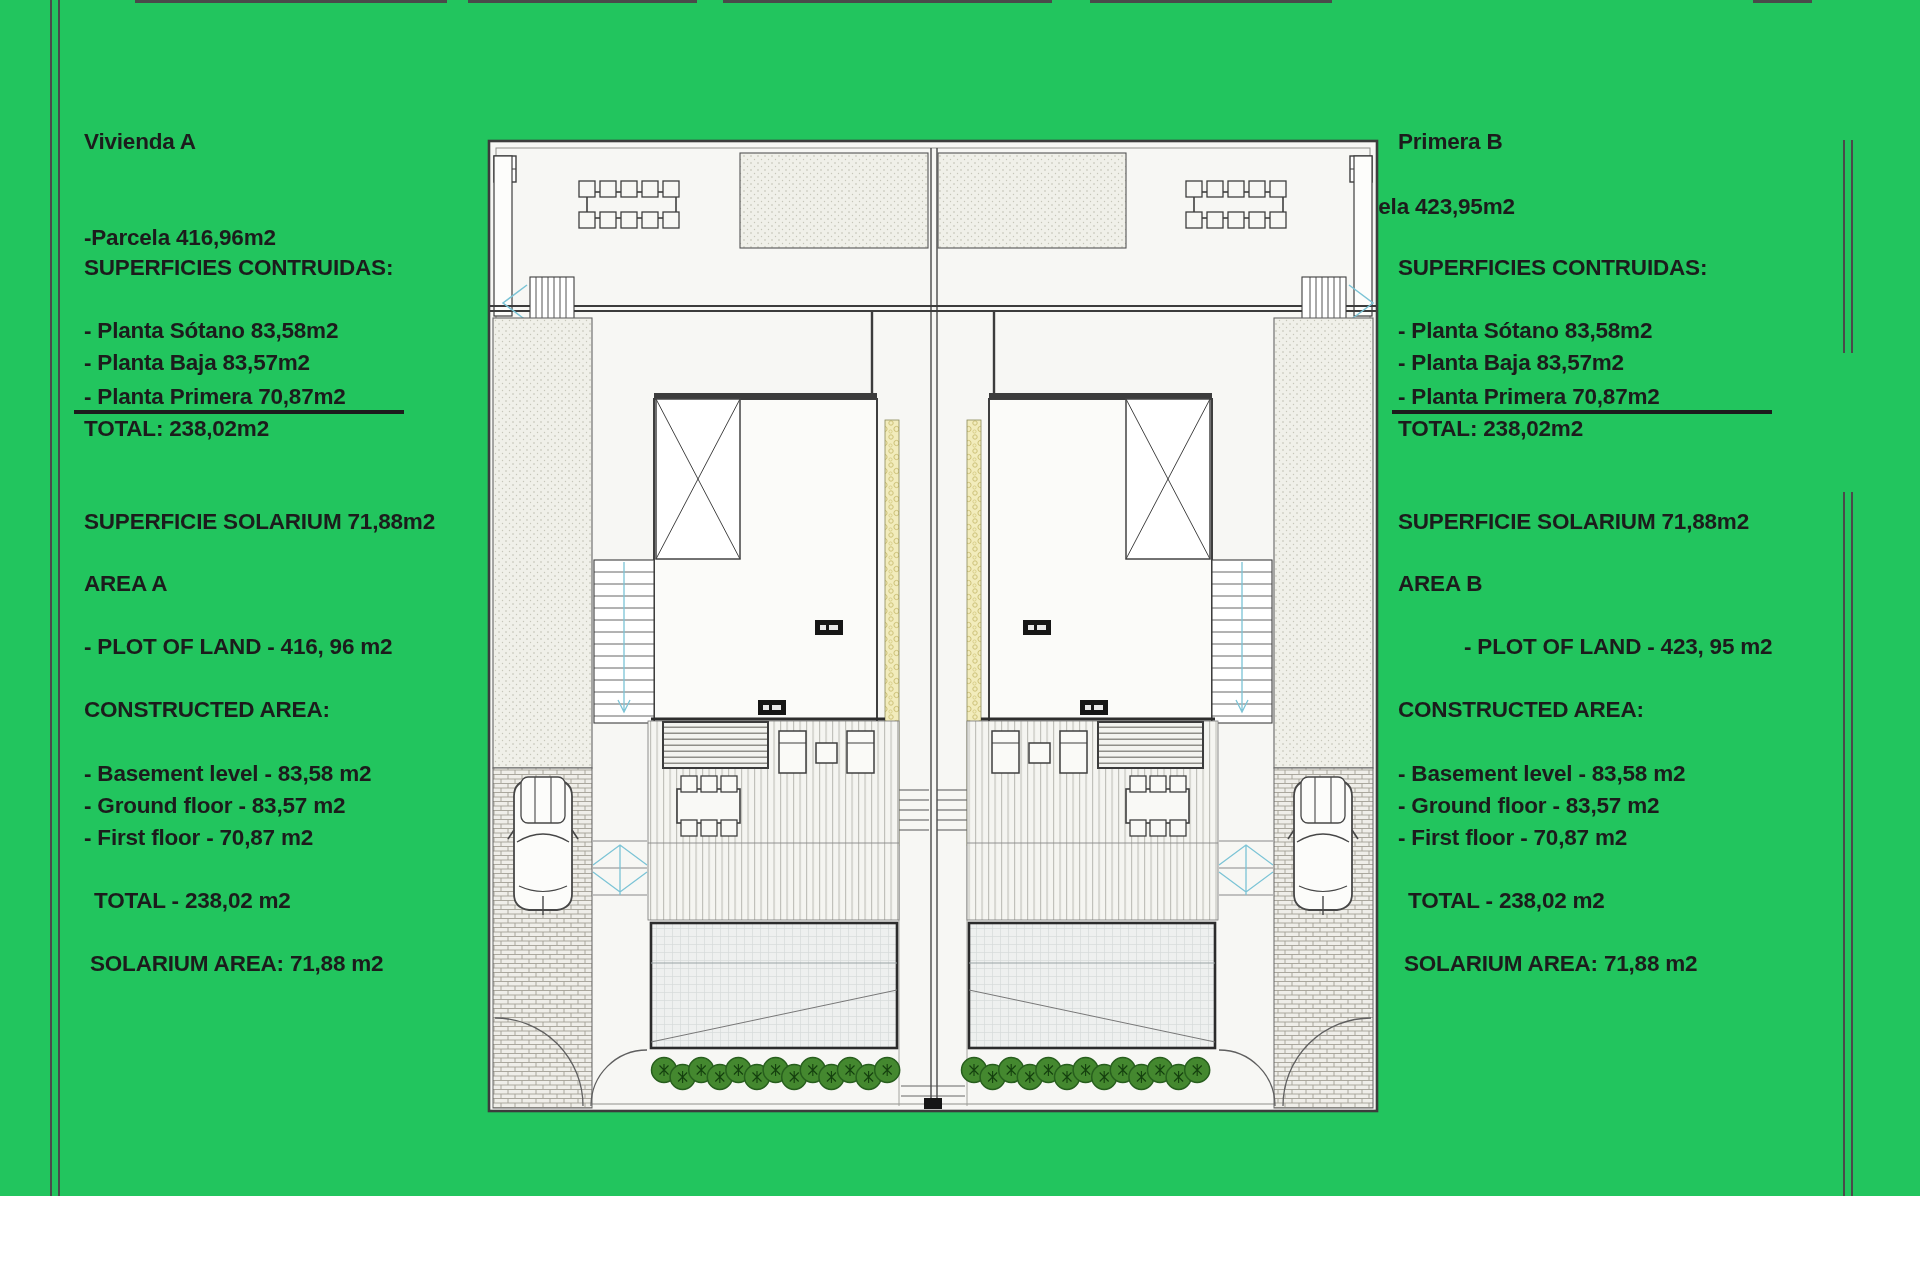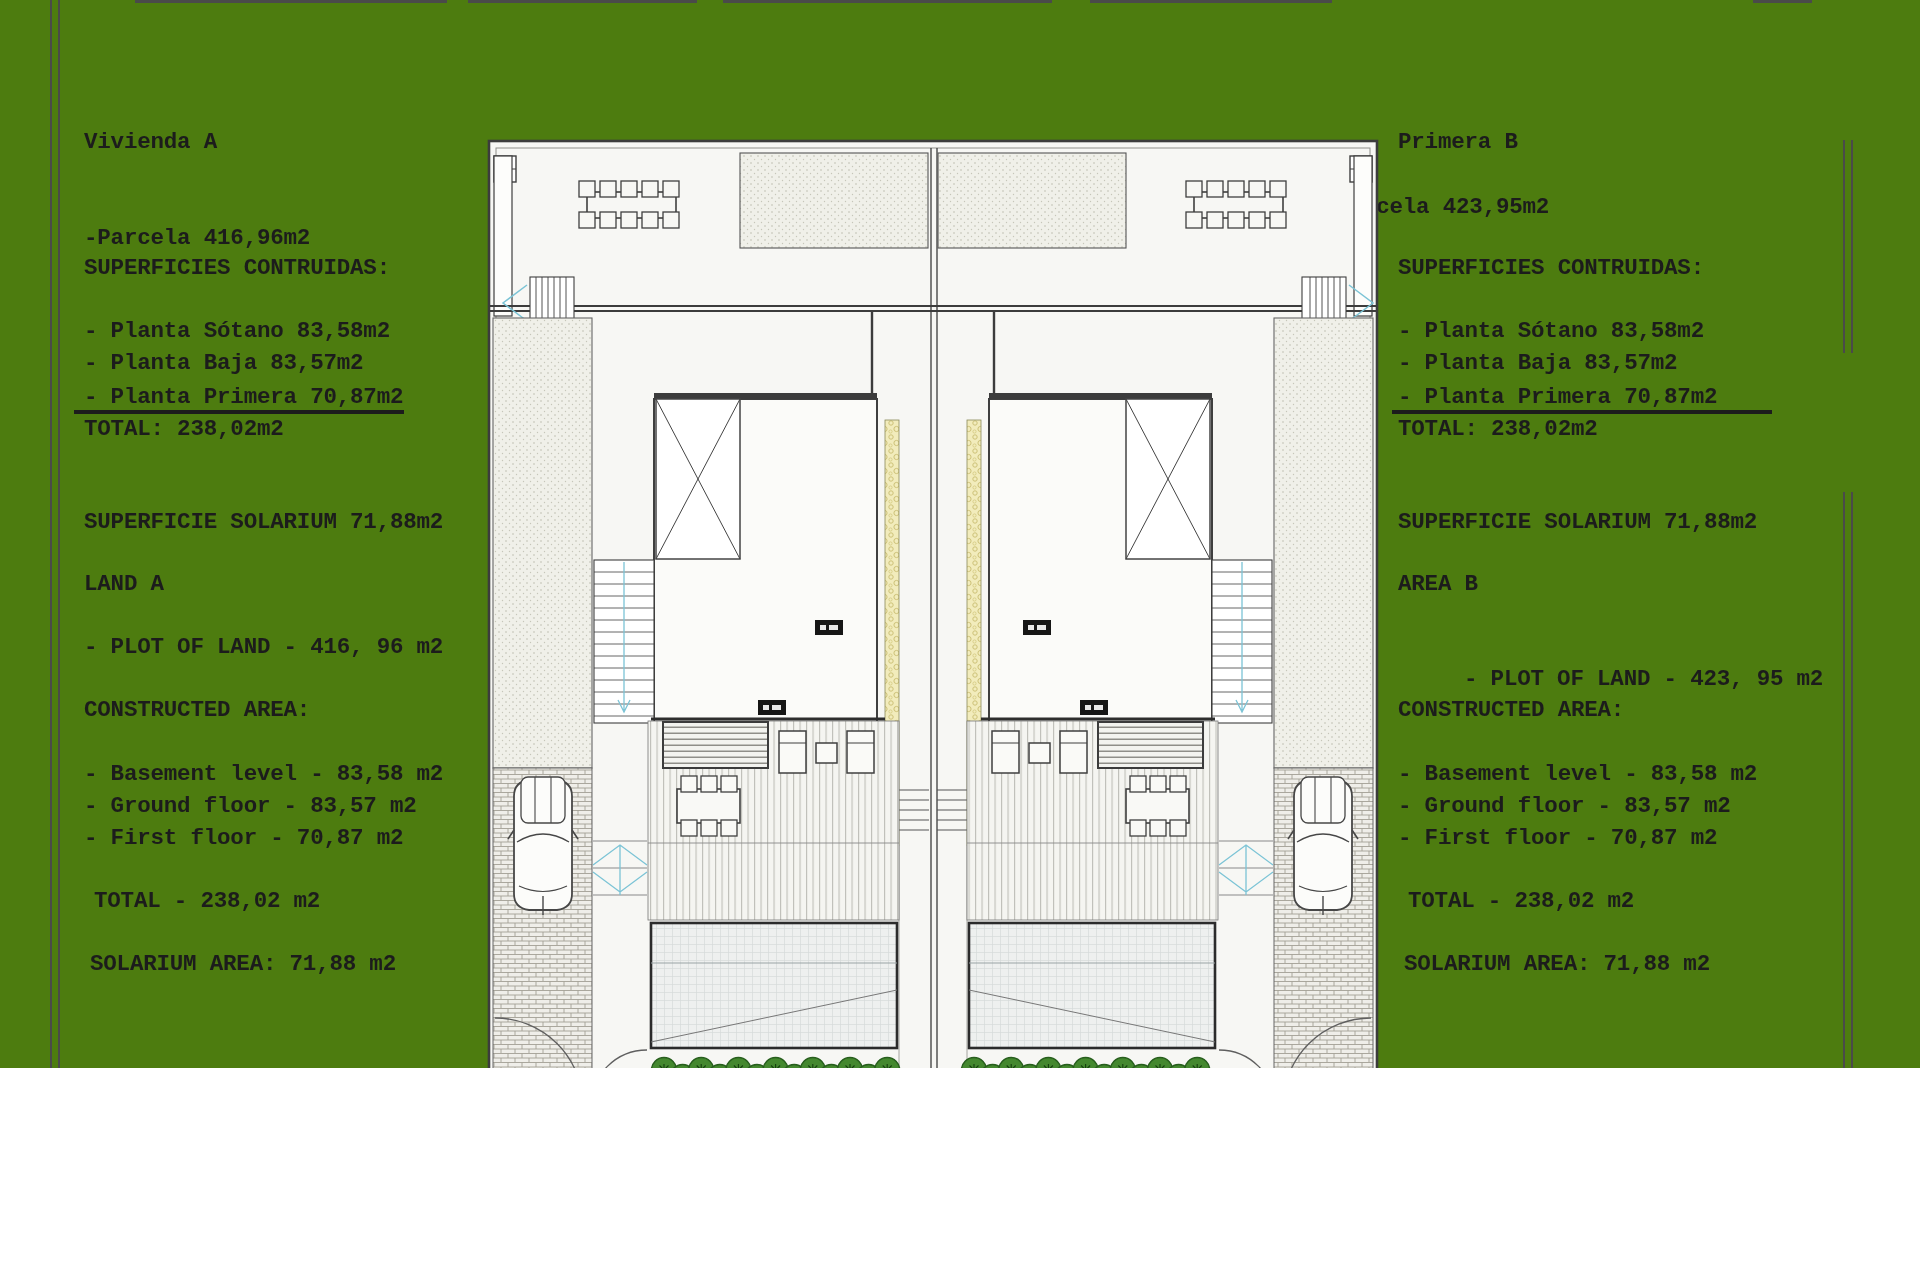"Vivienda A" #stage { background: #4d7c0f -> #22c55e; font-family: Liberation Mono, monospace -> Liberation Sans, sans-serif; height: 1068px -> 1196px }
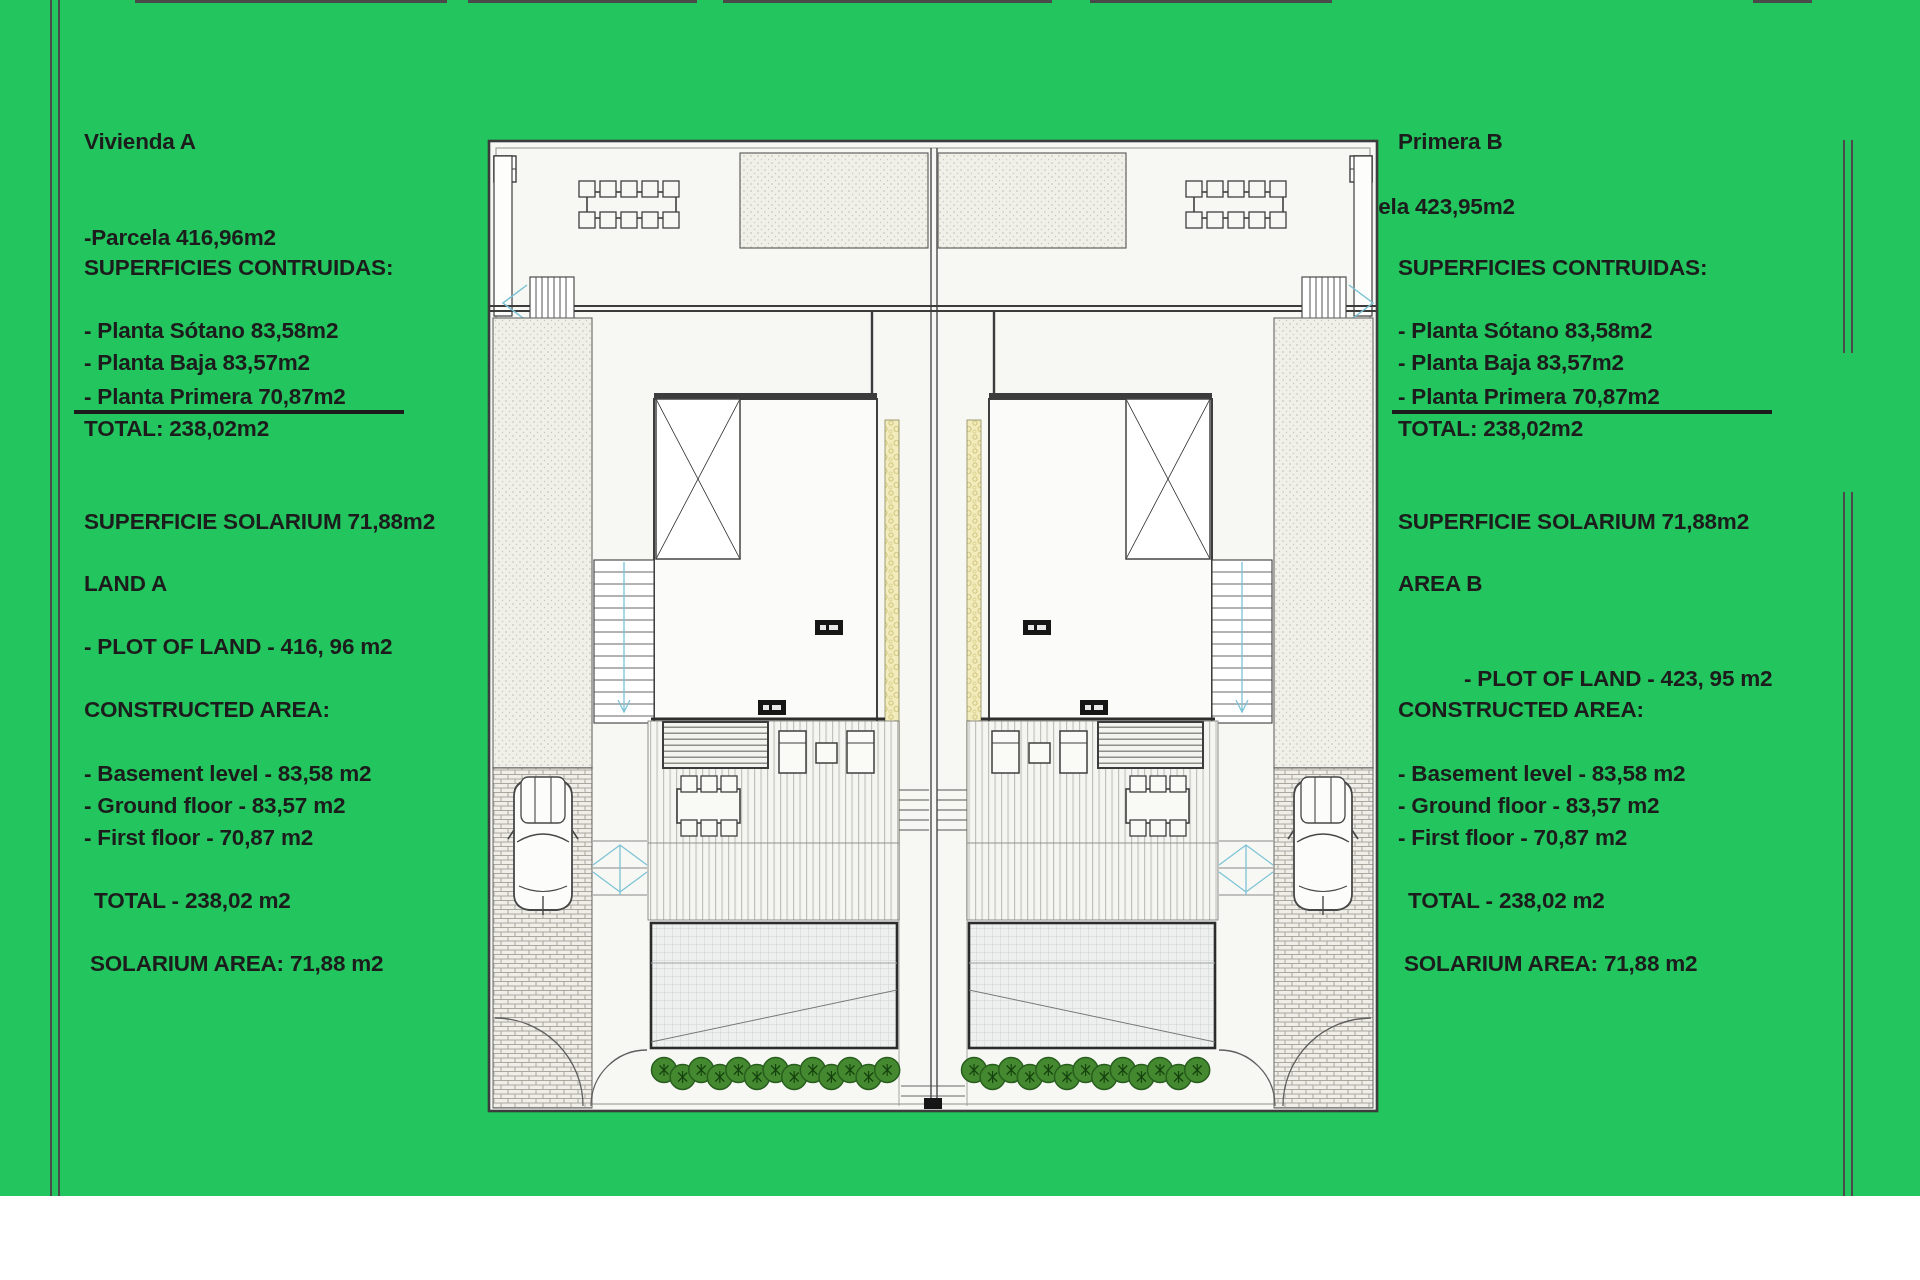"LAND A" div.info-line { text: LAND -> AREA }
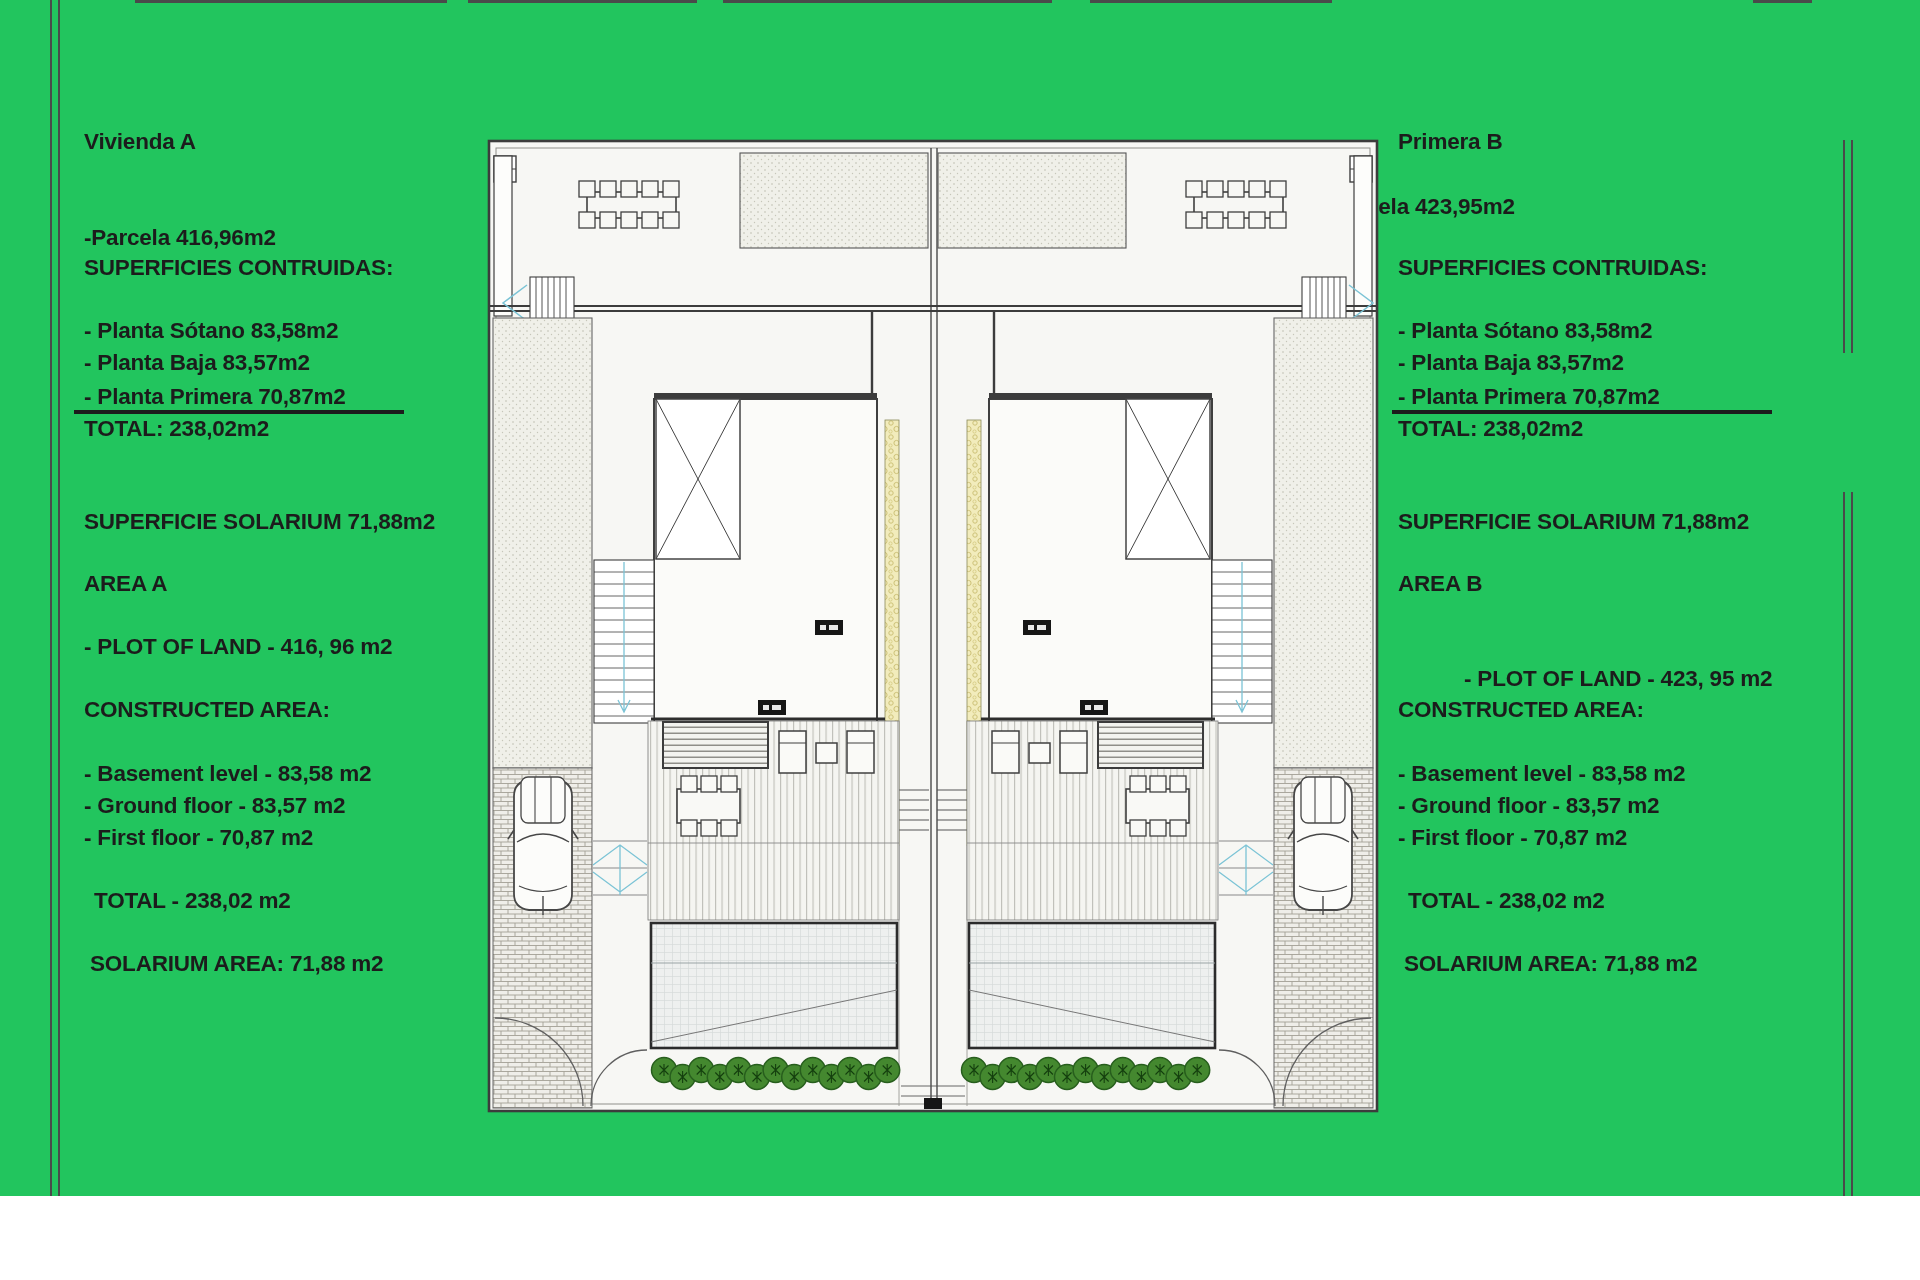"- PLOT OF LAND - 423," div.info-line { margin-top: 32px -> none }
